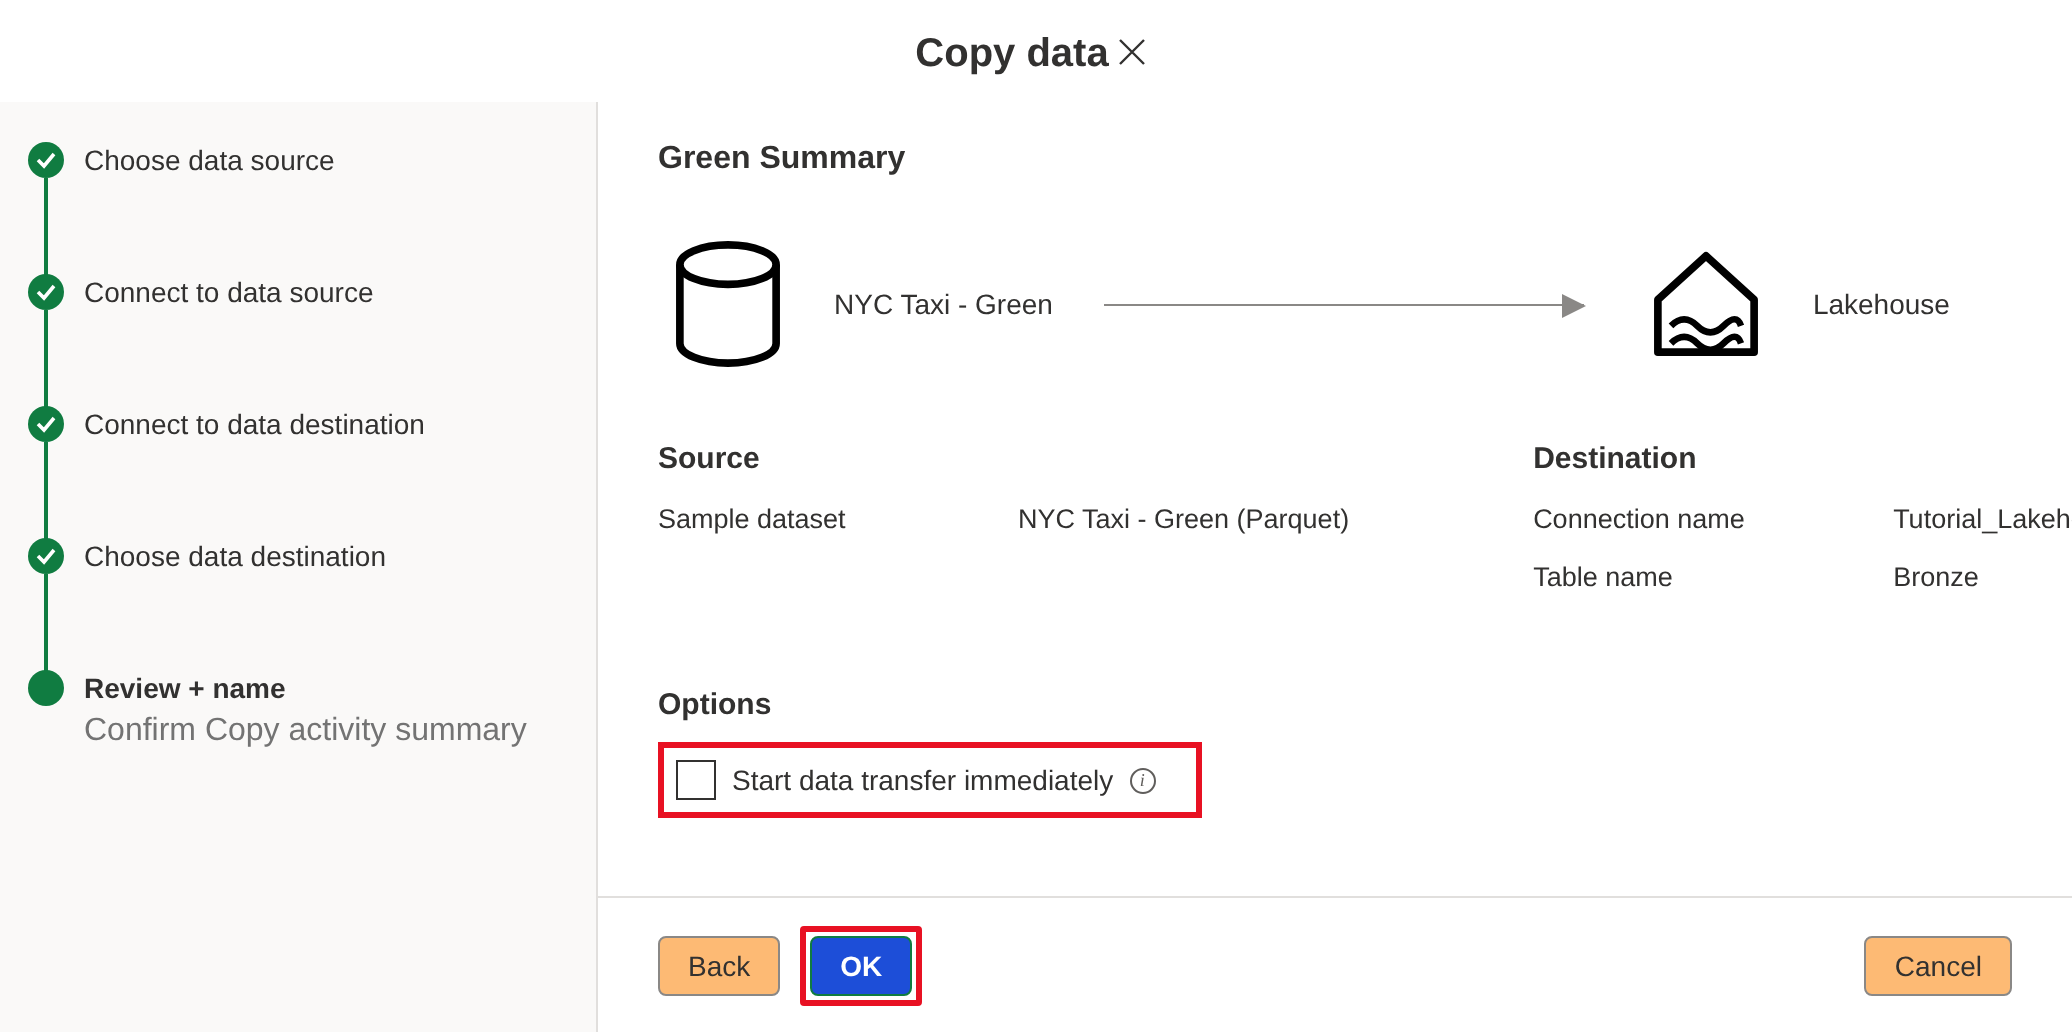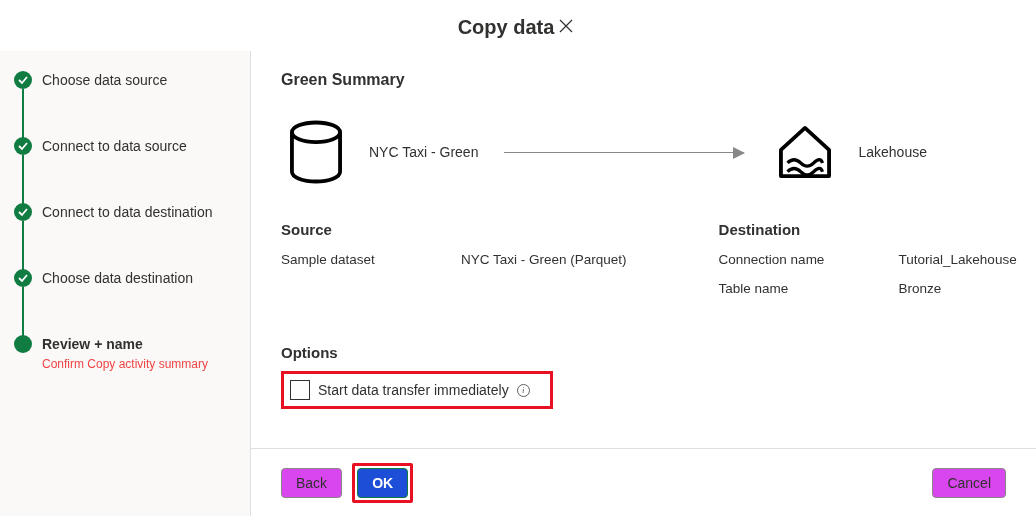"Choose data source" .sidebar { width: 251px -> 299px }
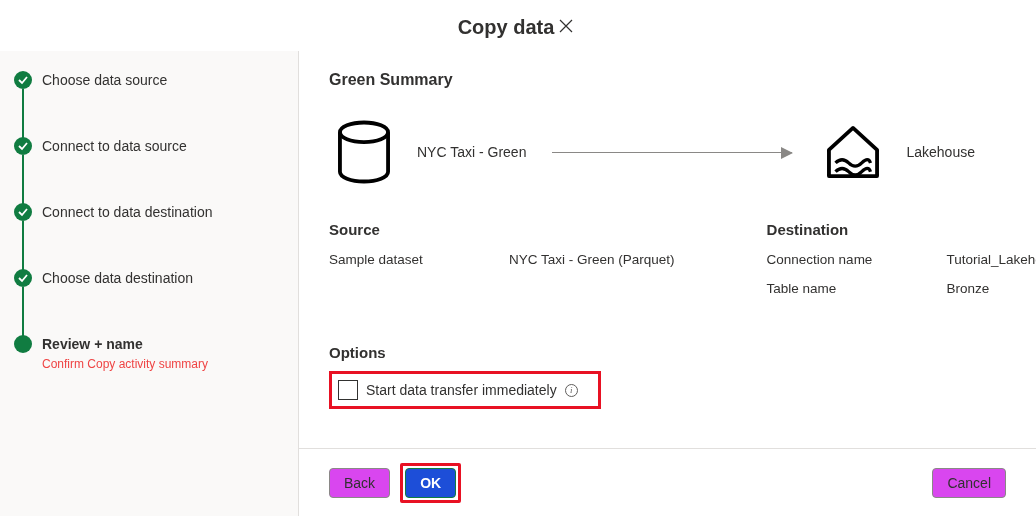"Confirm Copy activity summary" .step-sub { color: #ef4444 -> #737373; font-size: 12px -> 16px }
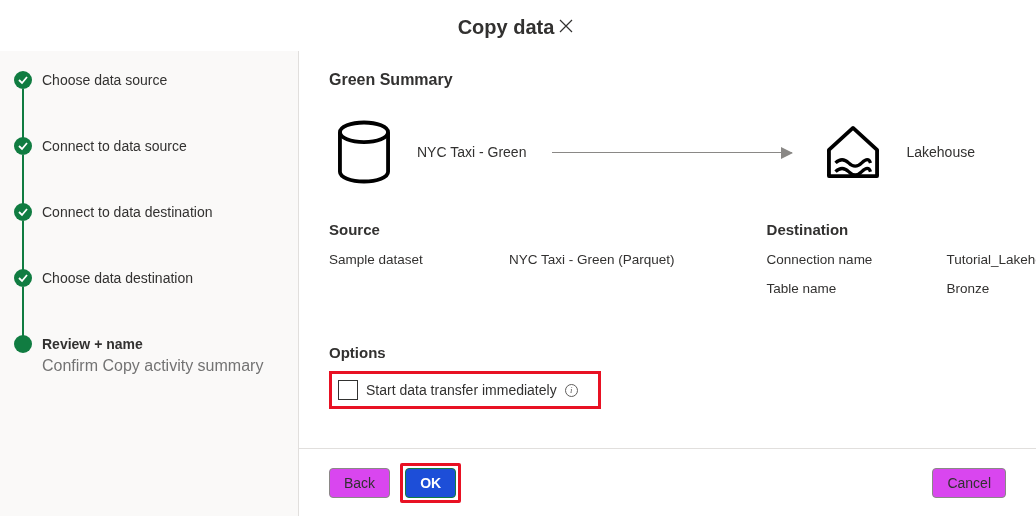"Back" .btn { background: #d946ef -> #fdba74 }
